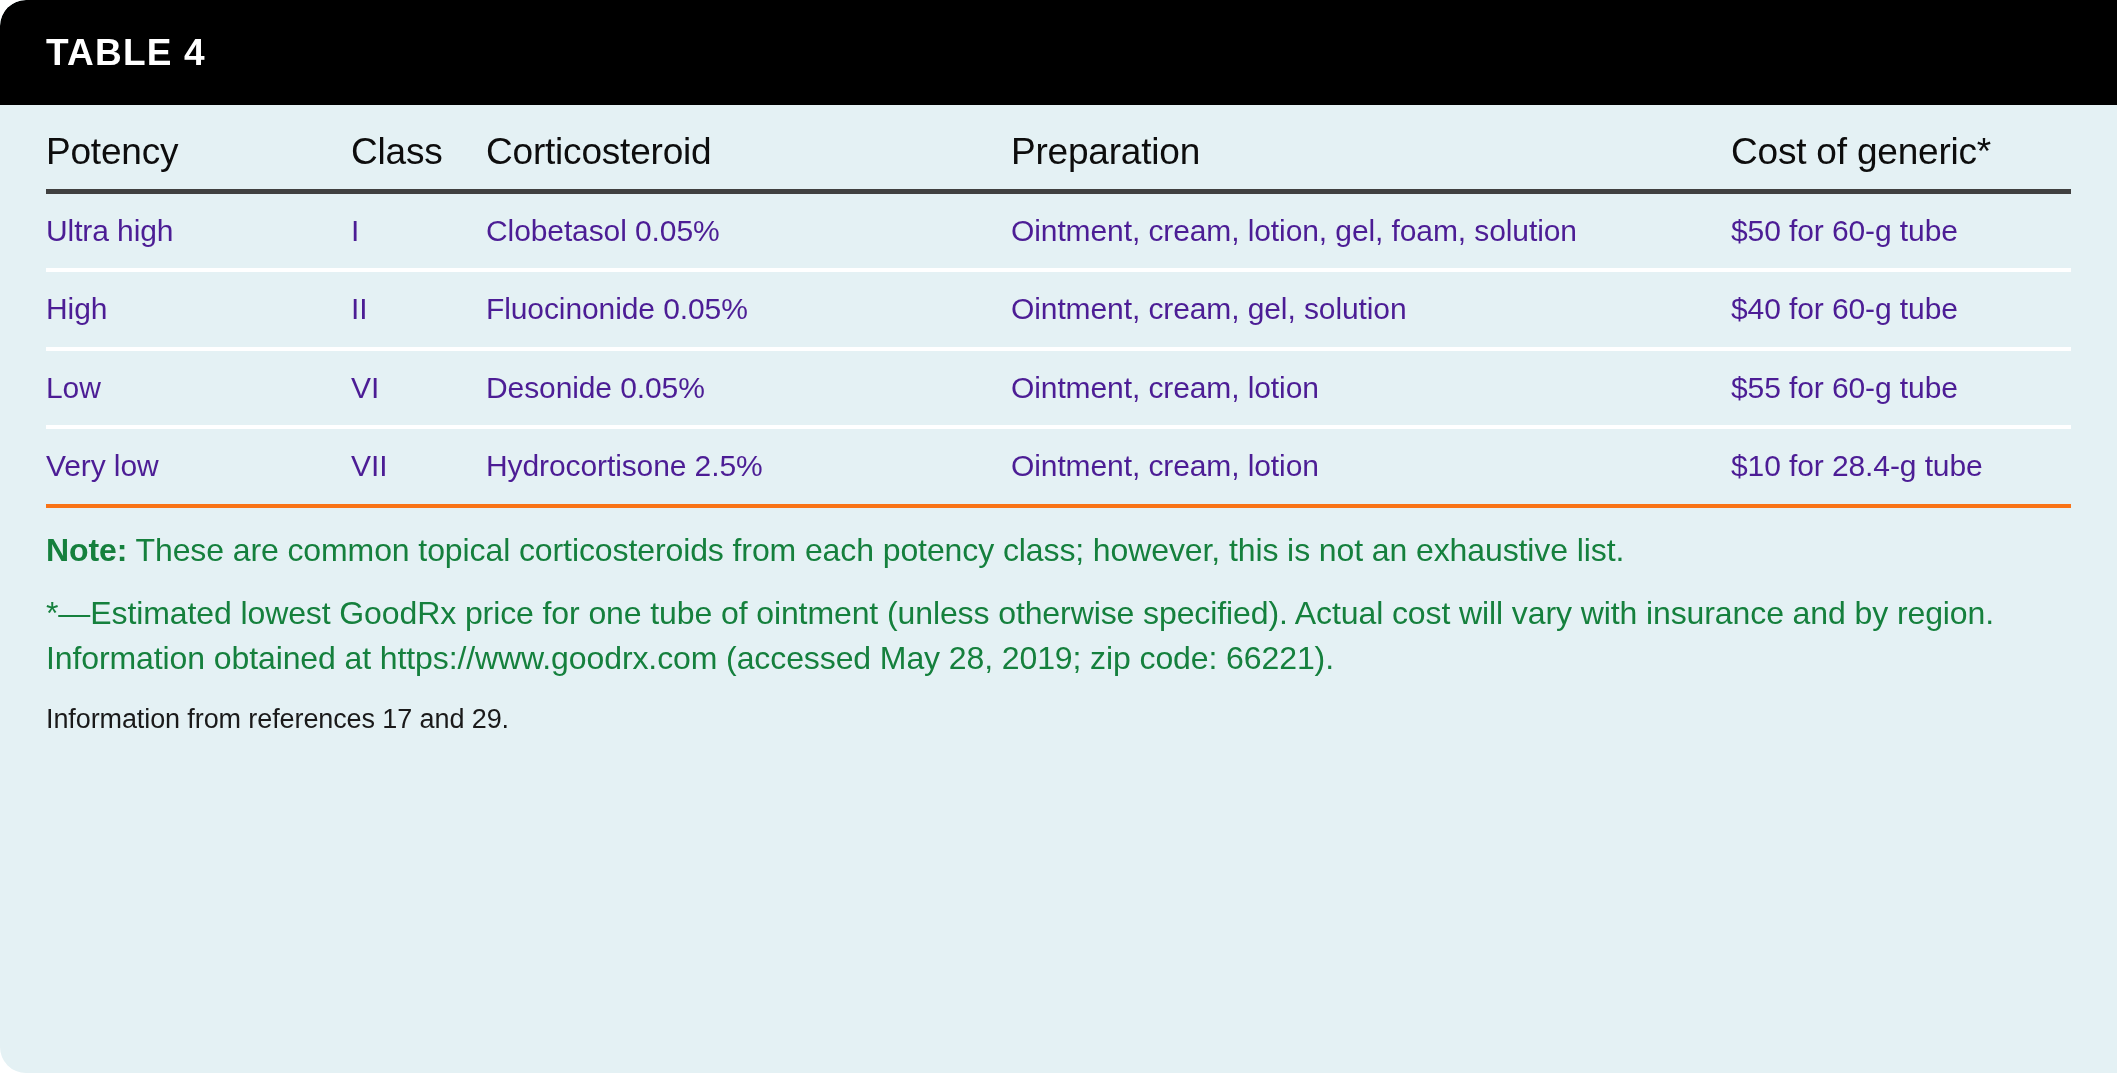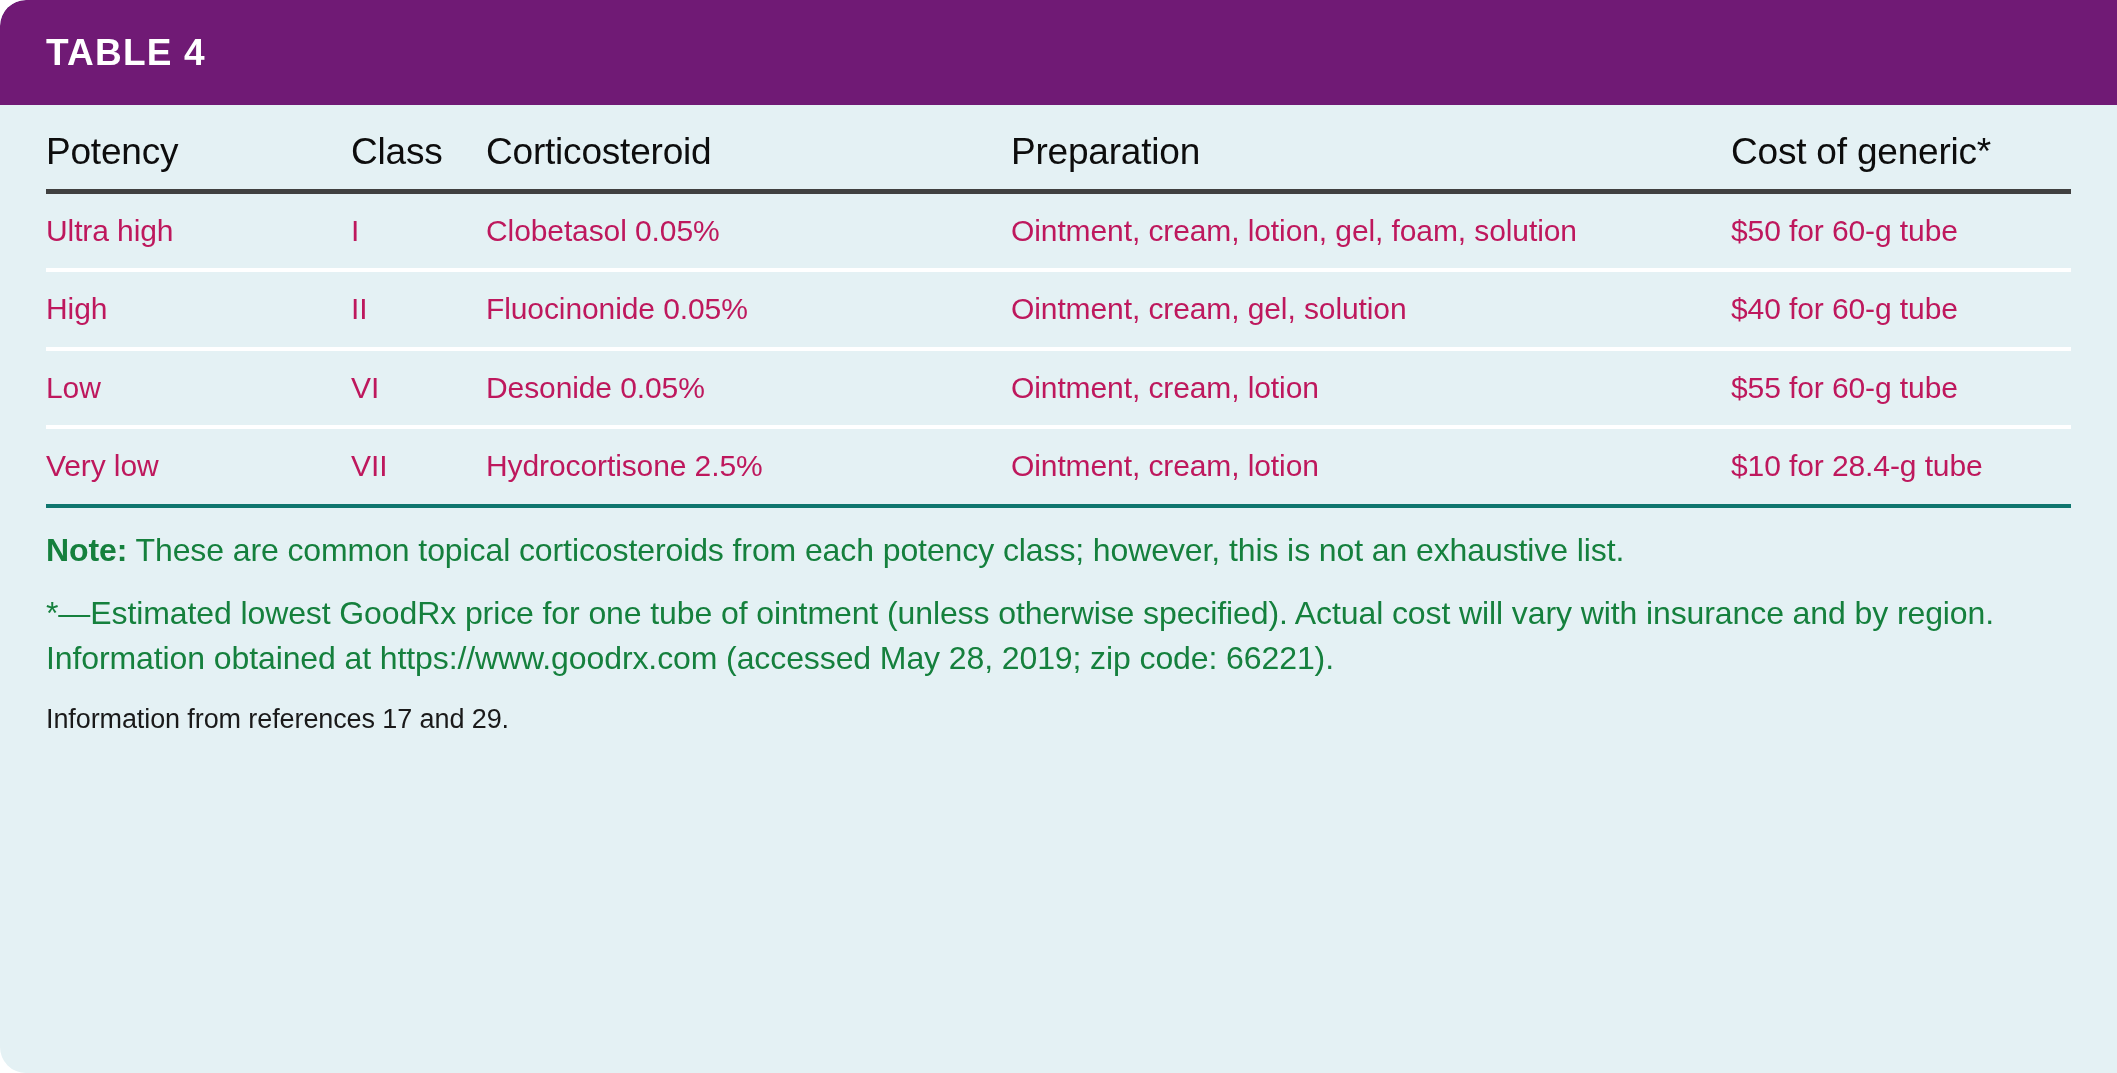"TABLE 4" .banner { background: #701a75 -> #000000 }
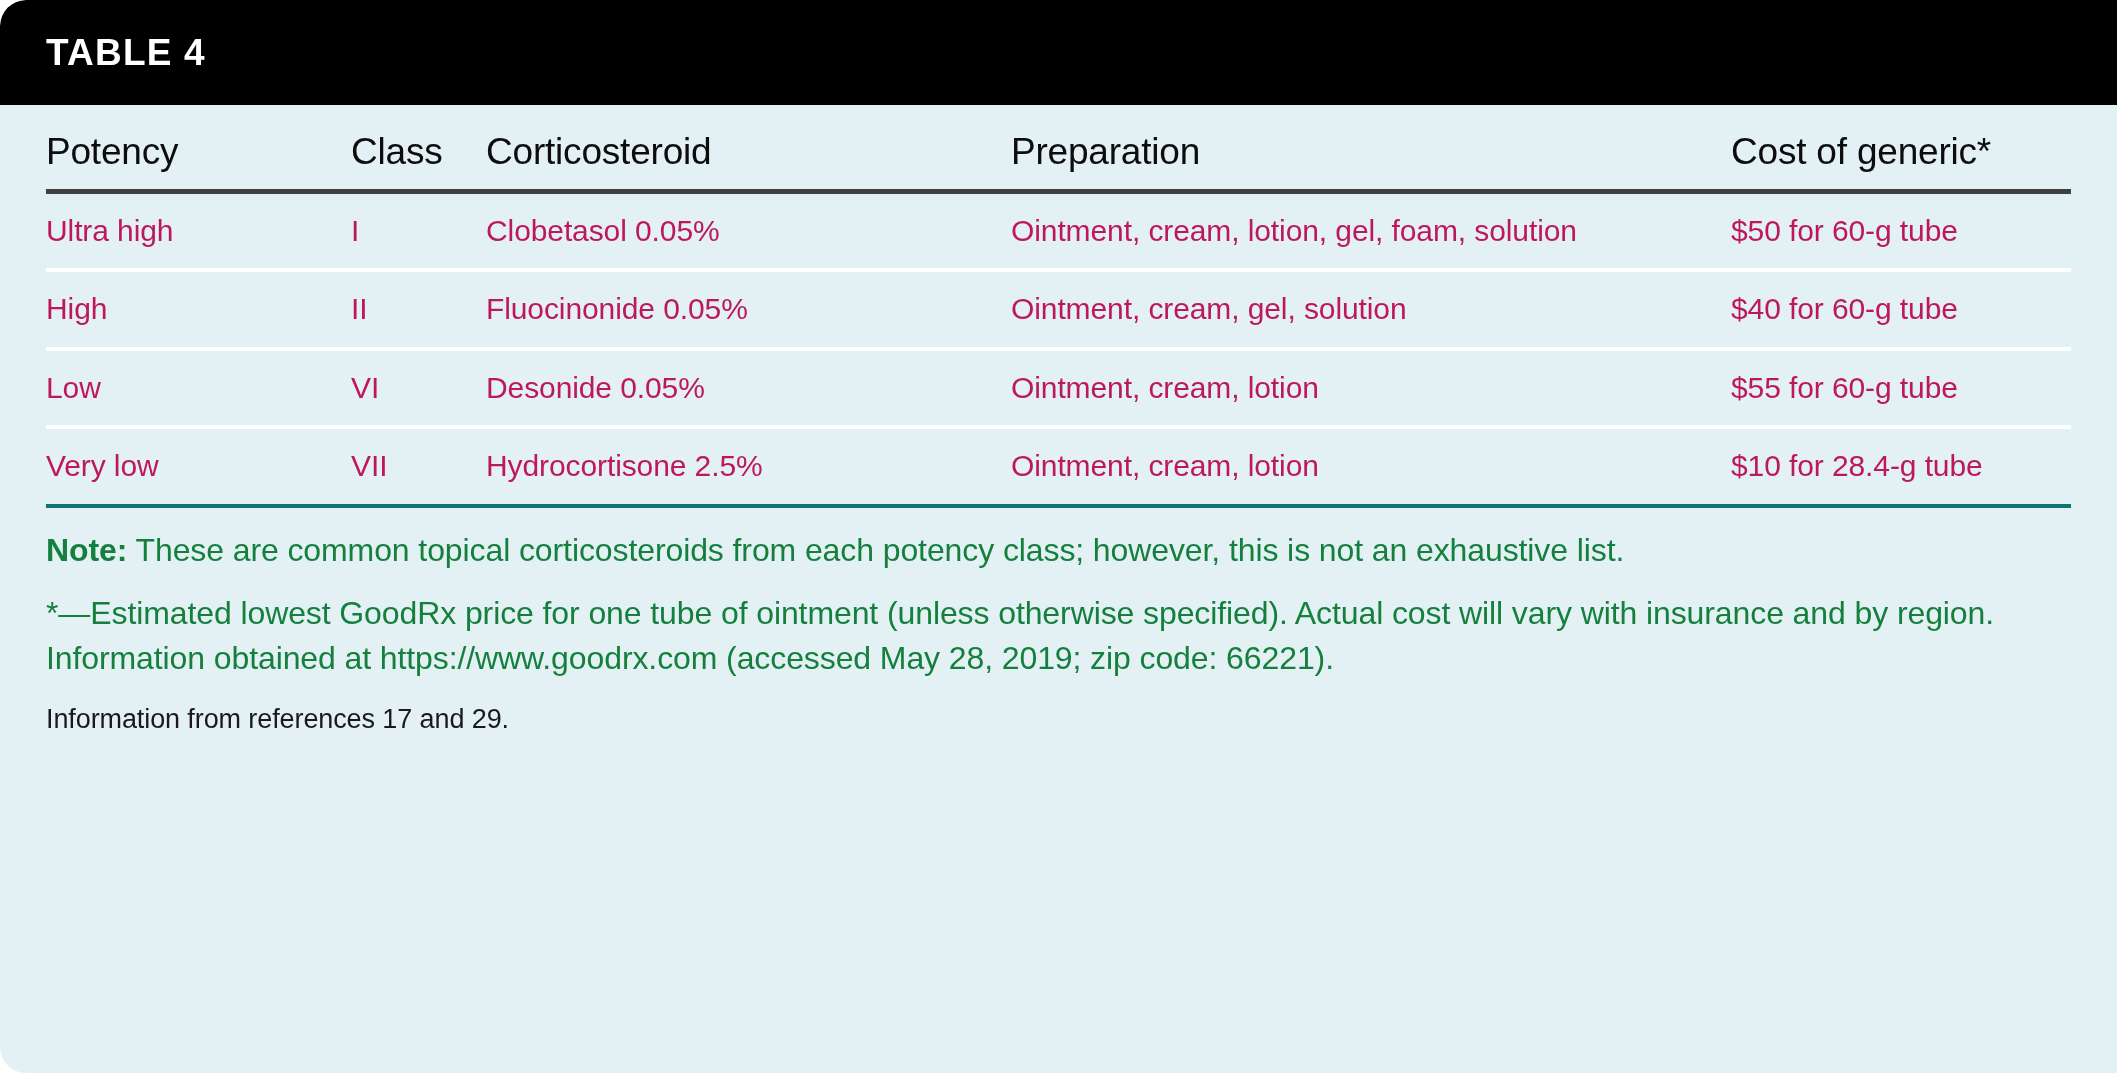"Ultra high" tbody td { color: #be185d -> #4c1d95 }
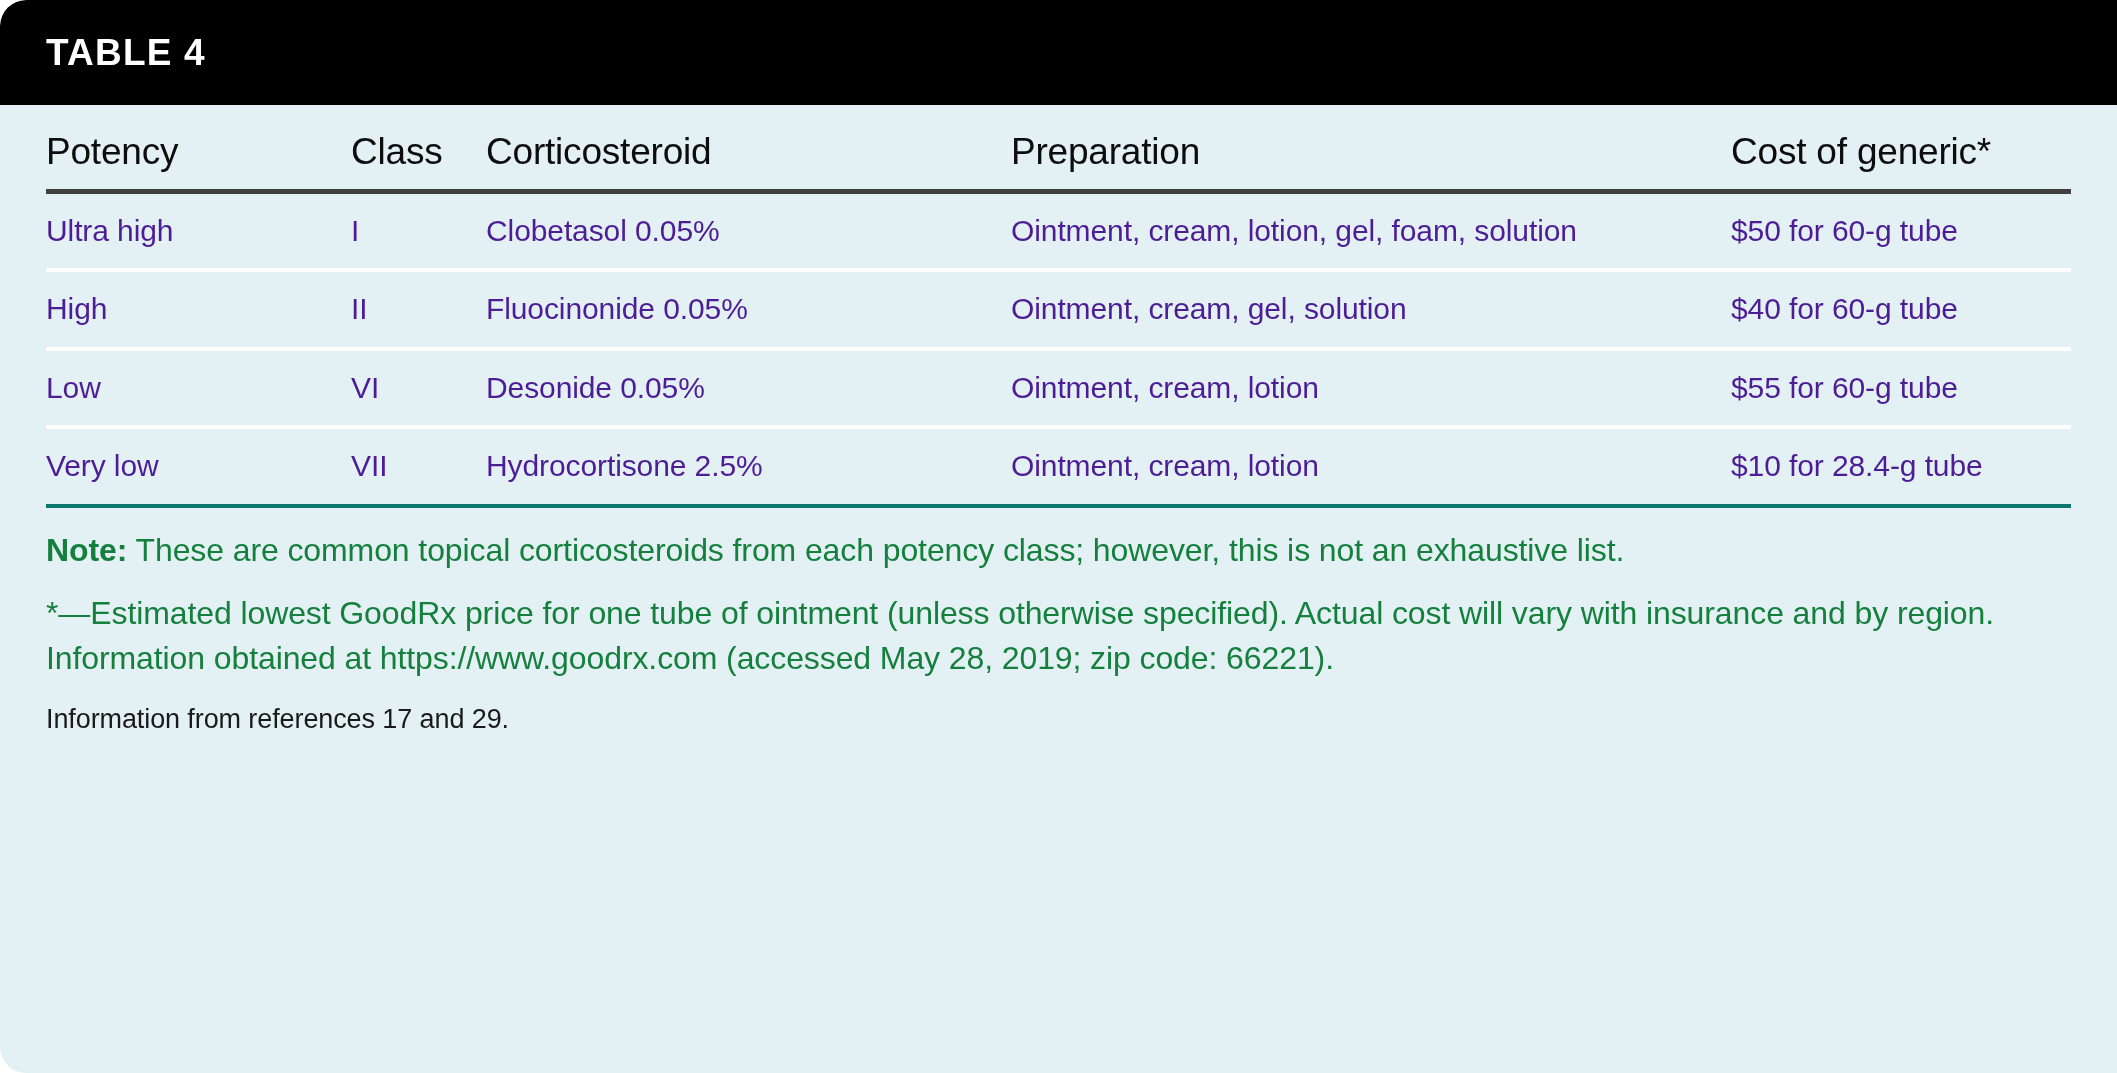"Very low" tbody tr:last-child td { border-bottom: 4px solid #0f766e -> 4px solid #f97316 }
